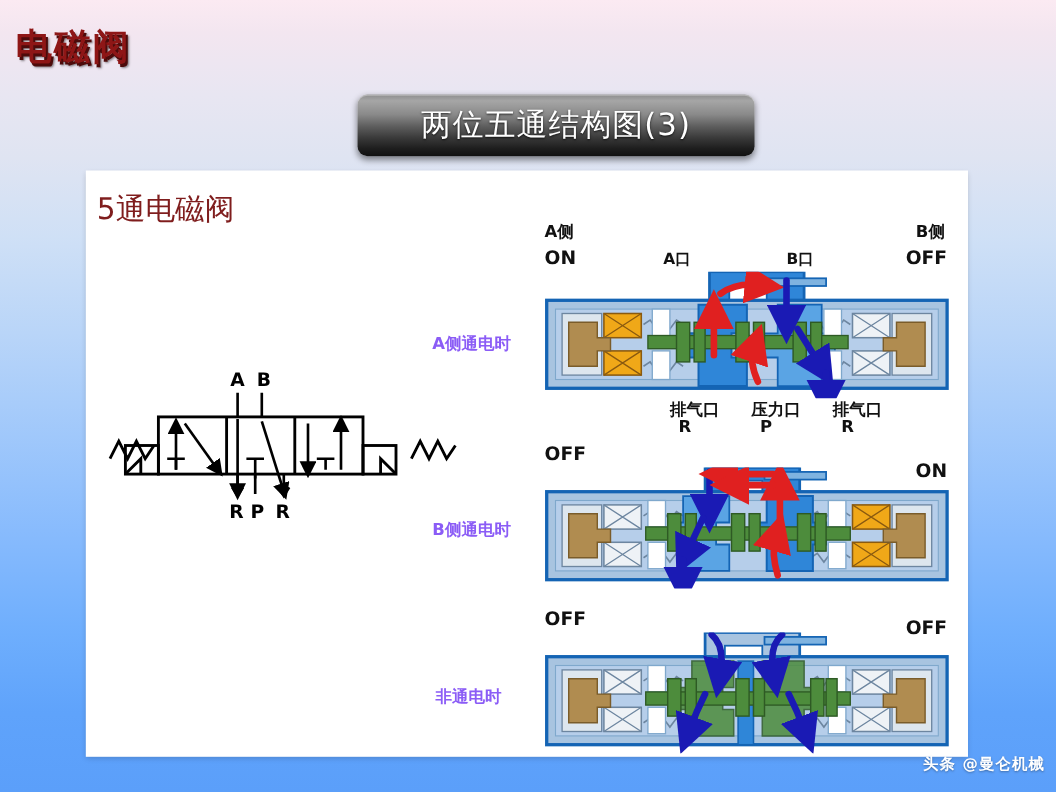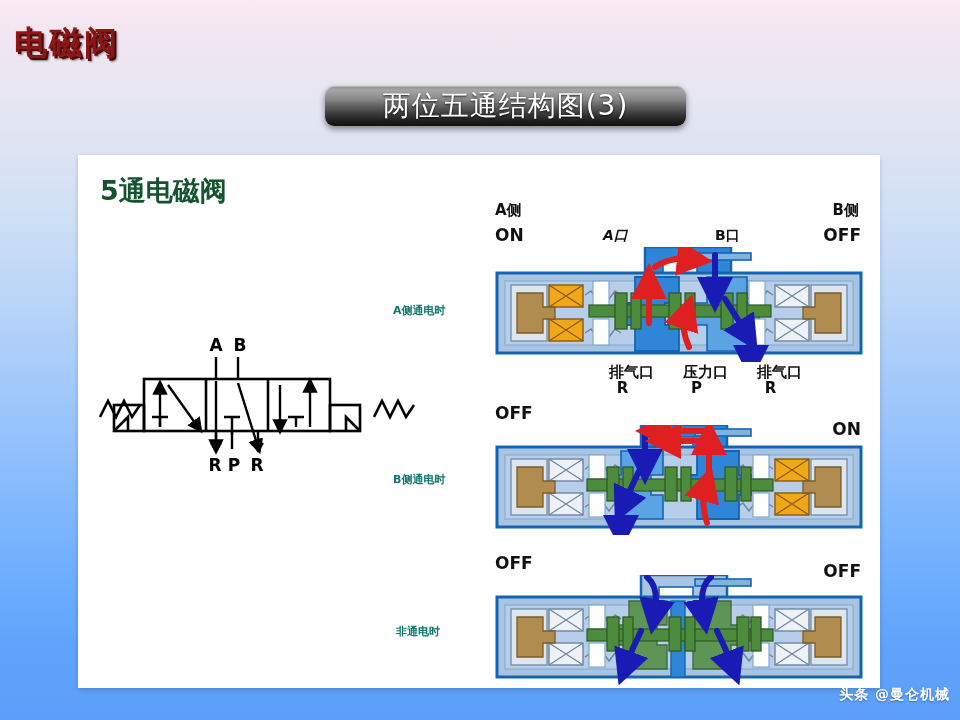"两位五通结构图(3)" .banner { height: 40px -> 56px }
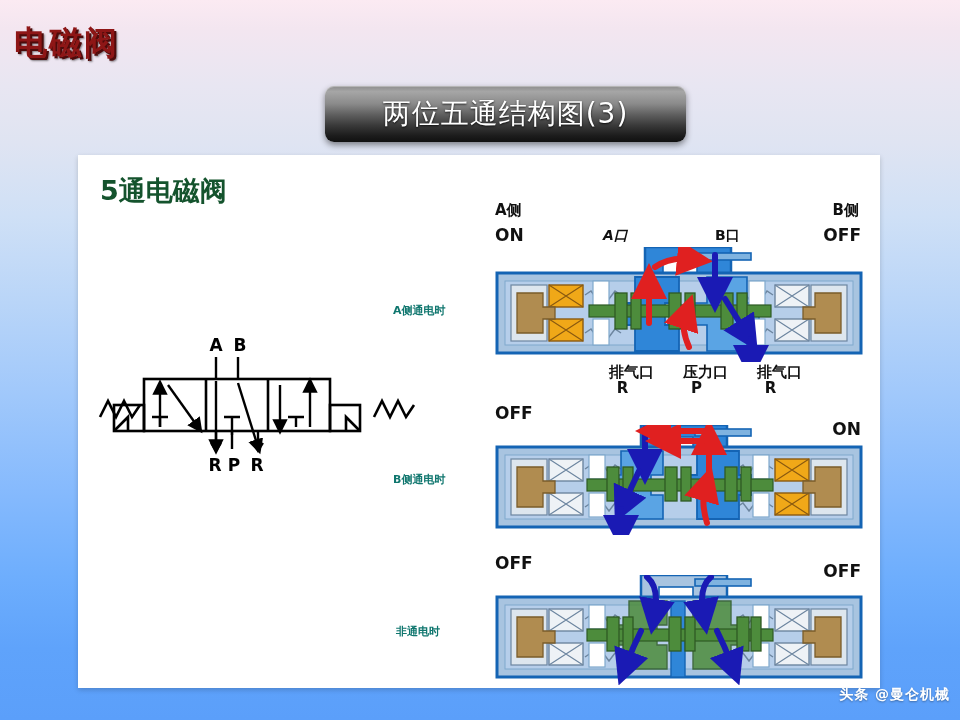"5通电磁阀" .lead-title { color: #14532d -> #7f1d1d; font-weight: 700 -> 400; left: 22px -> 10px }
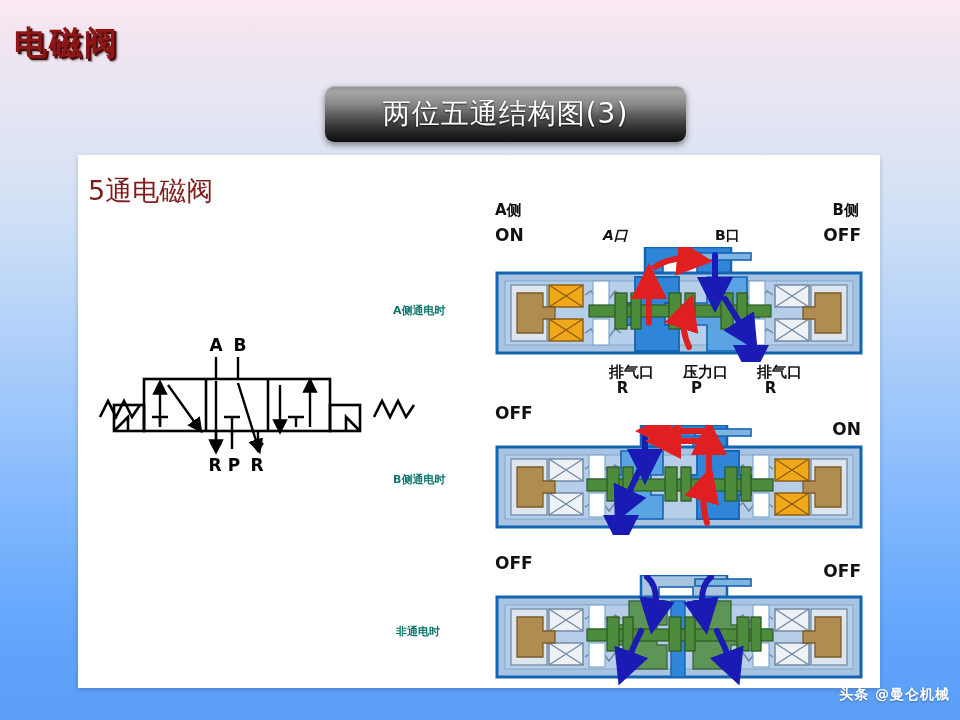"A口" div.port-label { font-style: italic -> none }
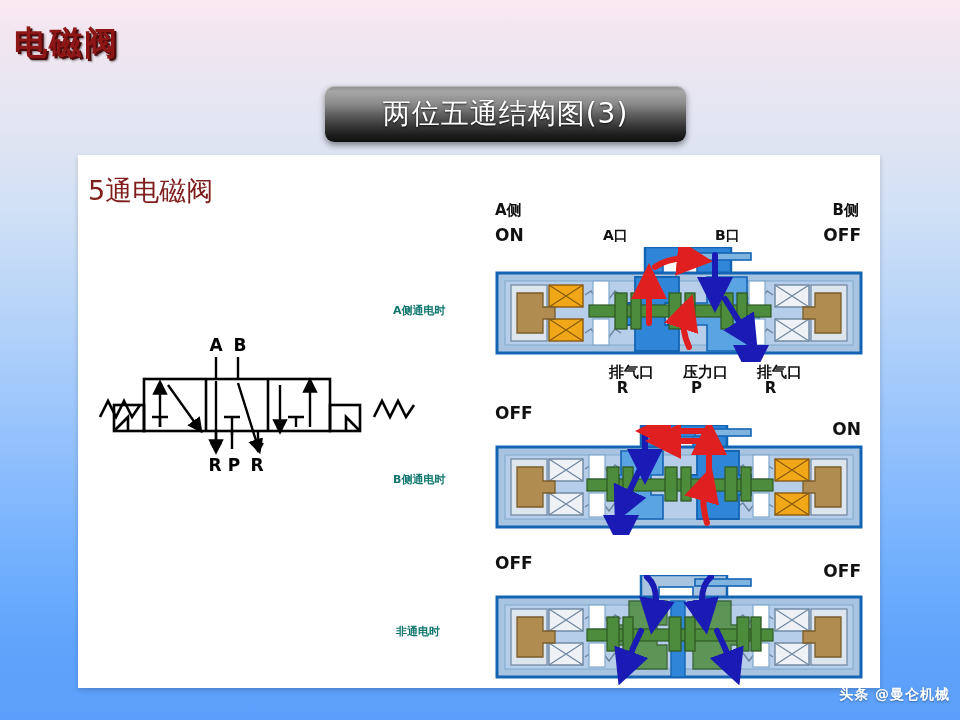"A侧通电时" .row-label { color: #0f766e -> #8b5cf6; font-size: 11px -> 15px }
